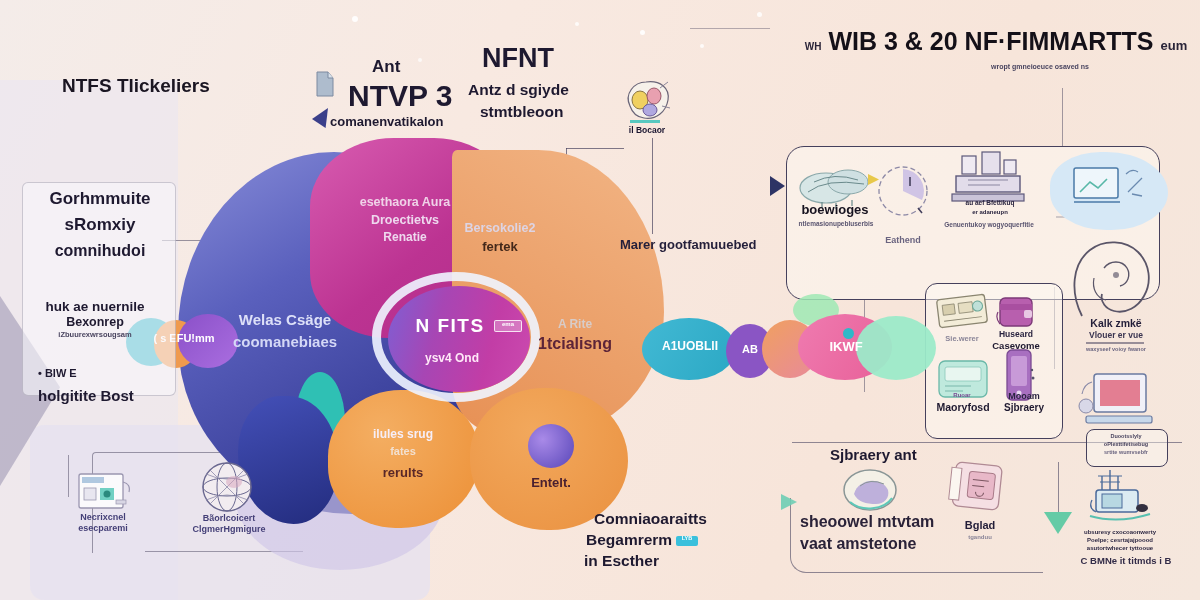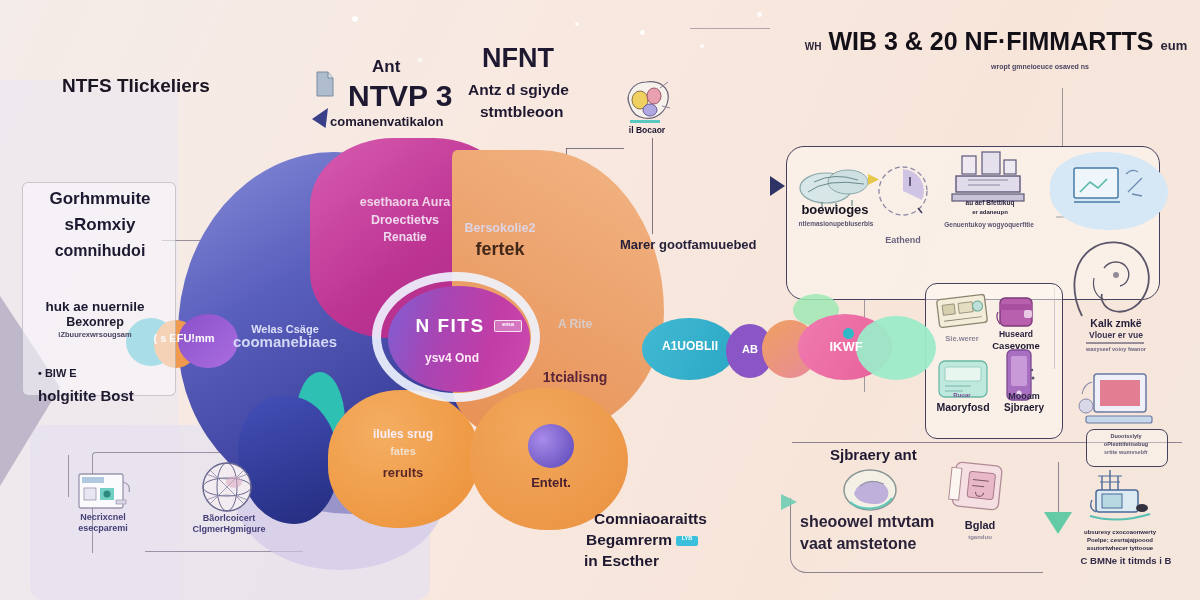"fertek" div.t { font-size: 18px -> 13px }
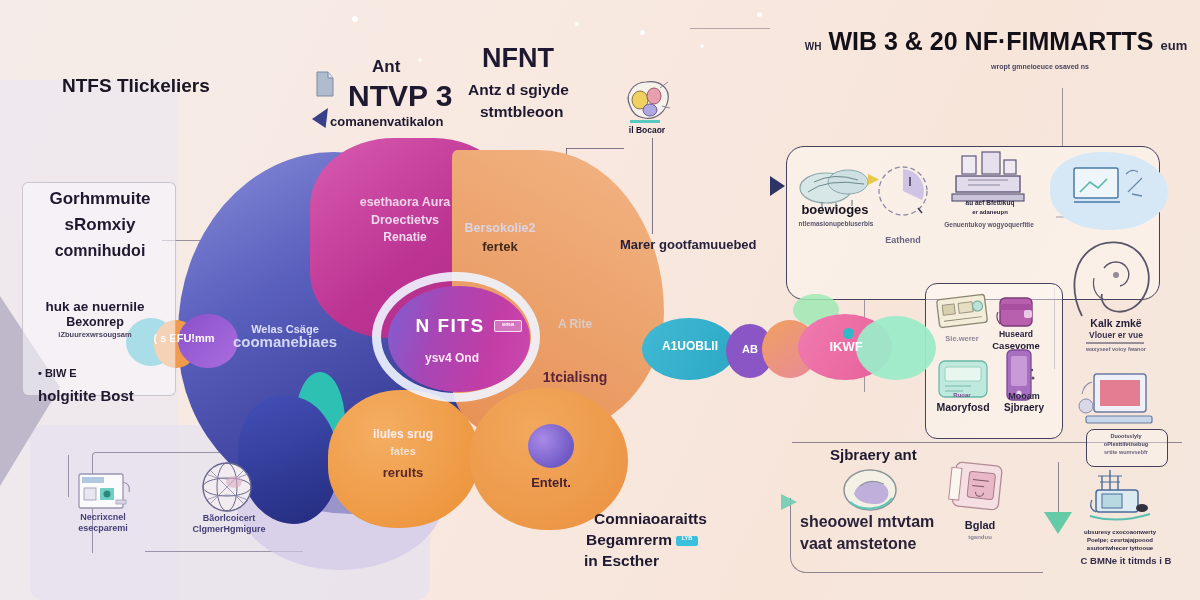"Welas Csäge" div.t { font-size: 11px -> 15px; top: 324px -> 312px }
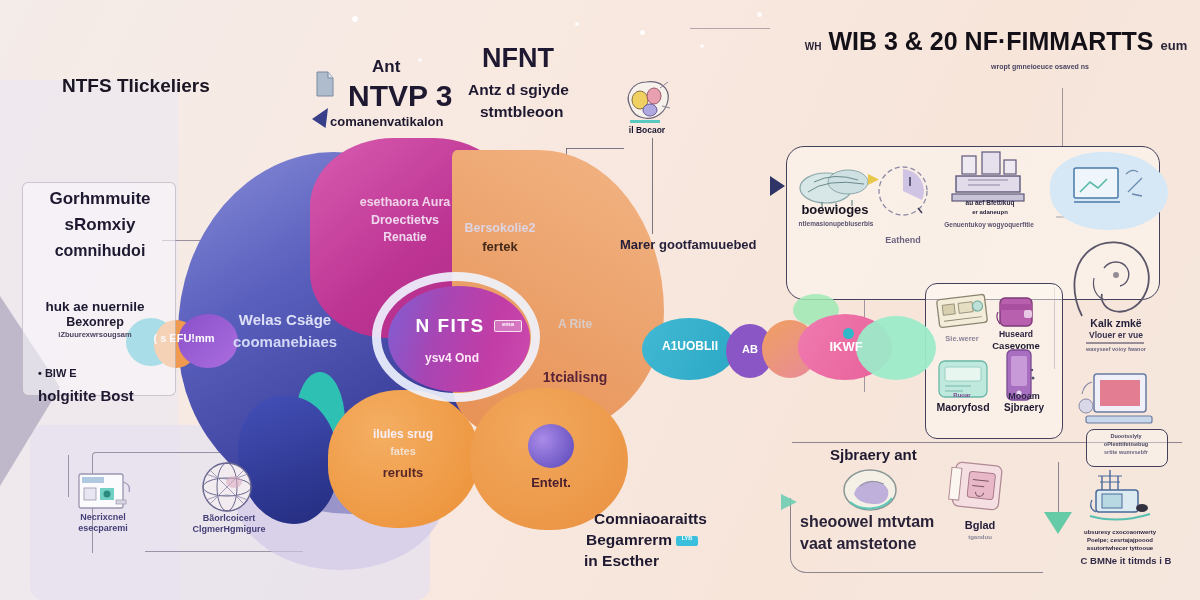"1tcialisng" div.t { font-size: 14px -> 16px; margin-top: 34px -> none }
